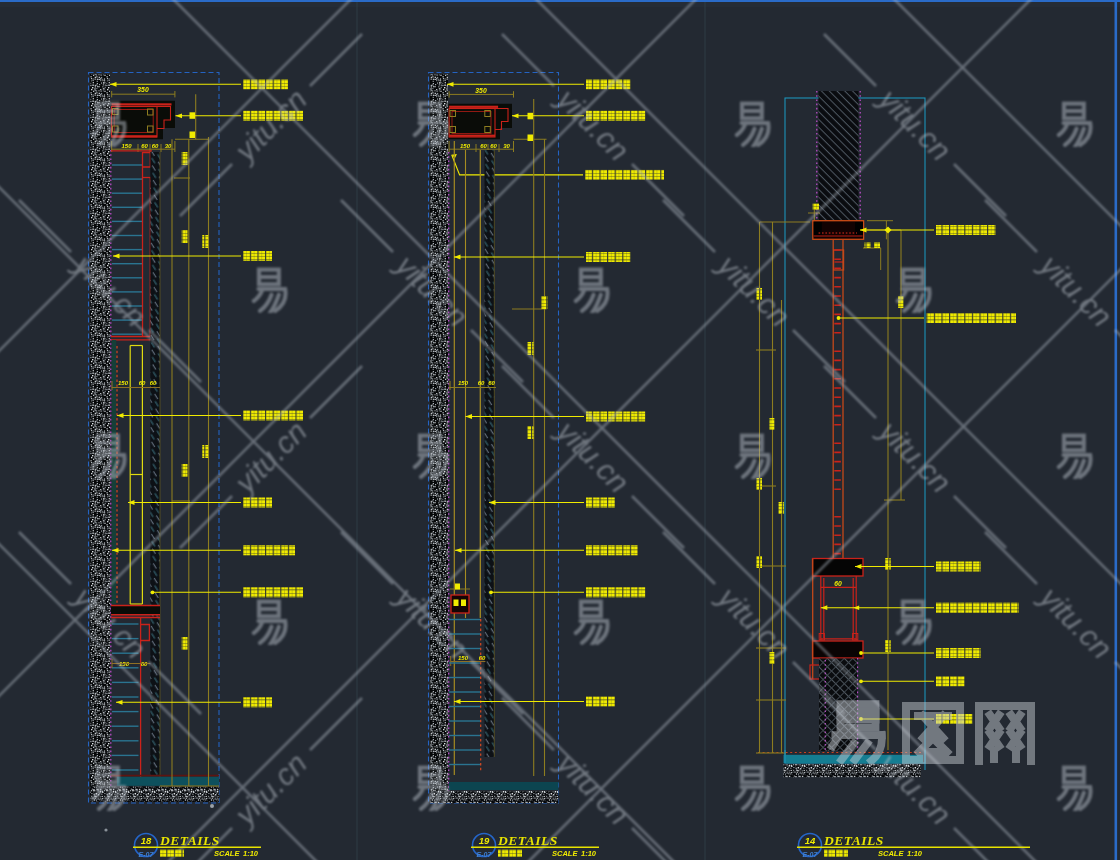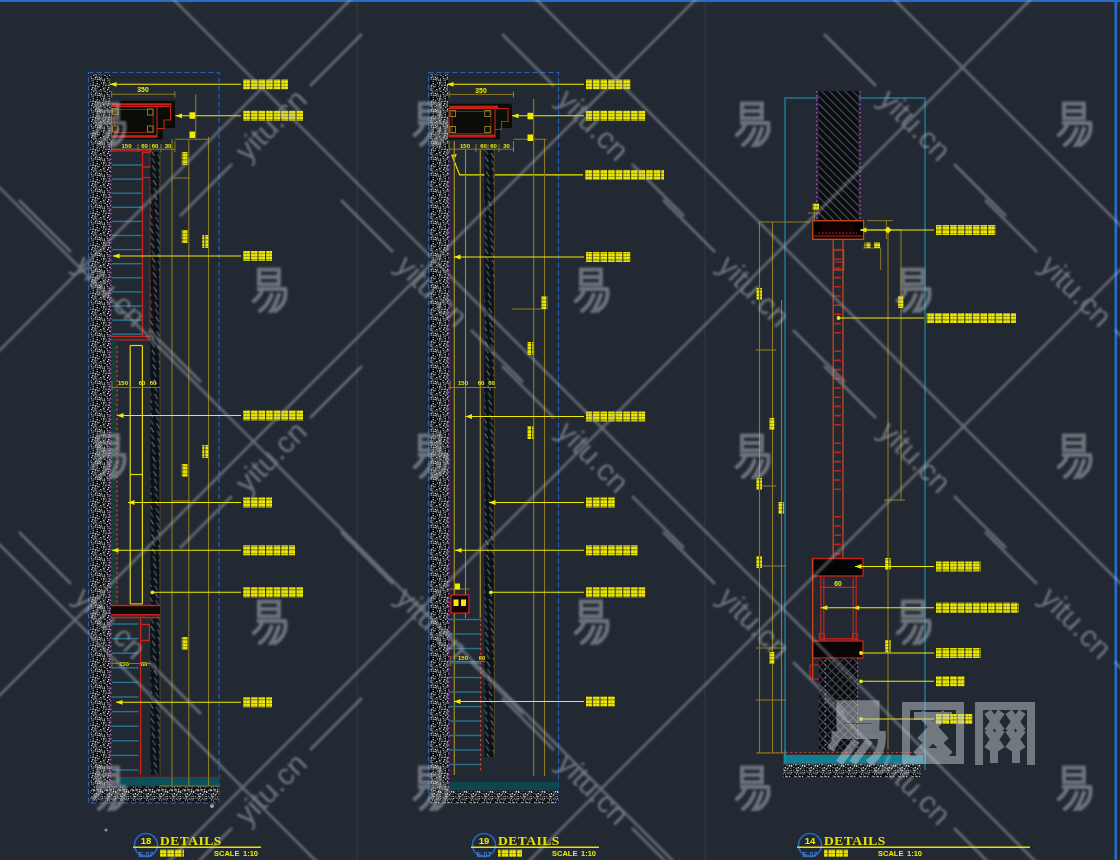"18" .wrap { font-style: none -> italic }
